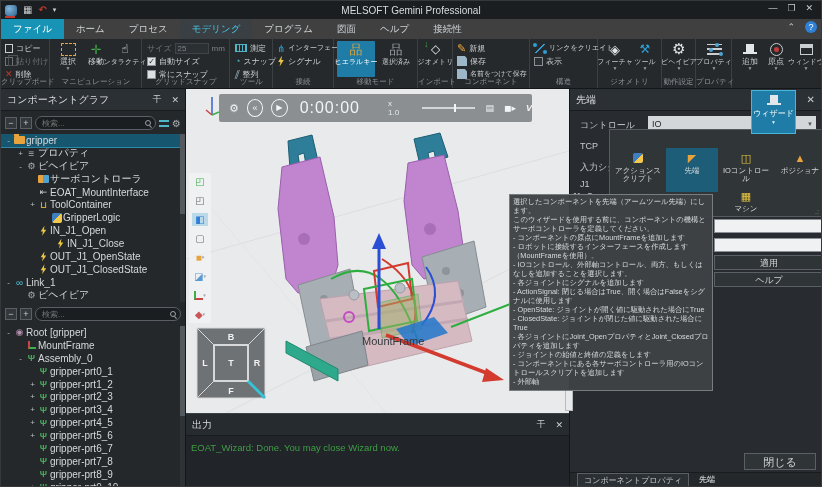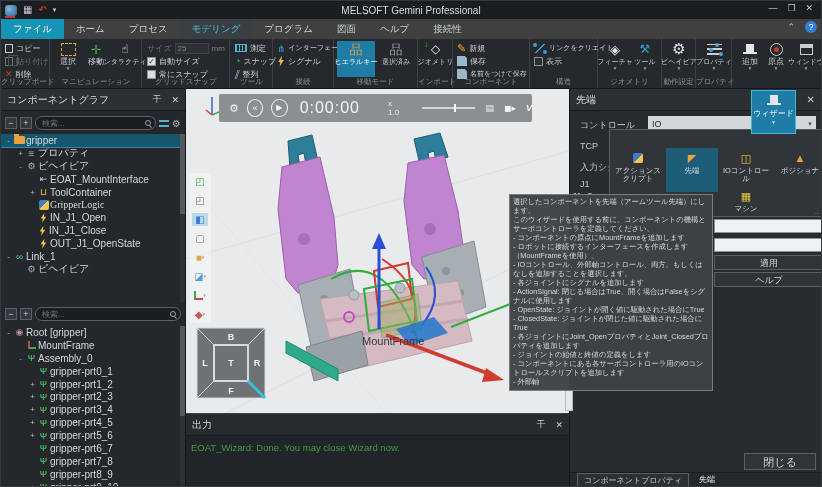"サーボコントローラ" div.trow { html: none -> <div> <span></span> <span> <span></span> </span> <span>サーボコントローラ</span> </div> }
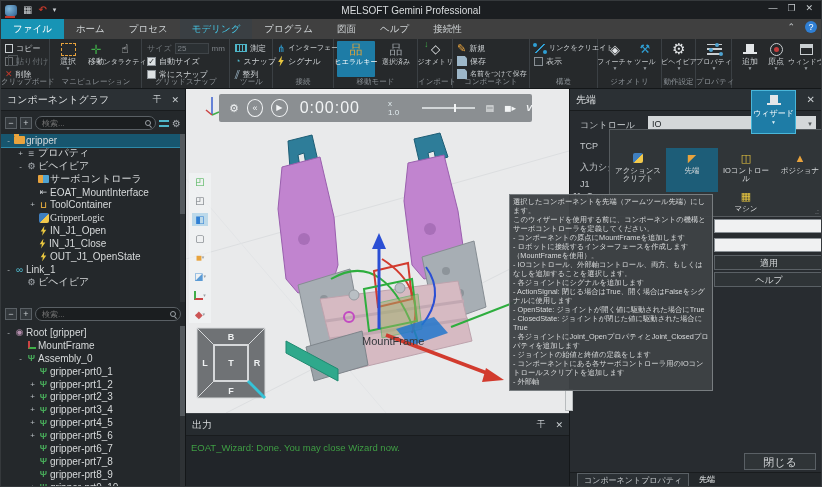"GripperLogic" div.trow { font-family: Liberation Serif, serif -> none; padding-left: 27px -> 40px }
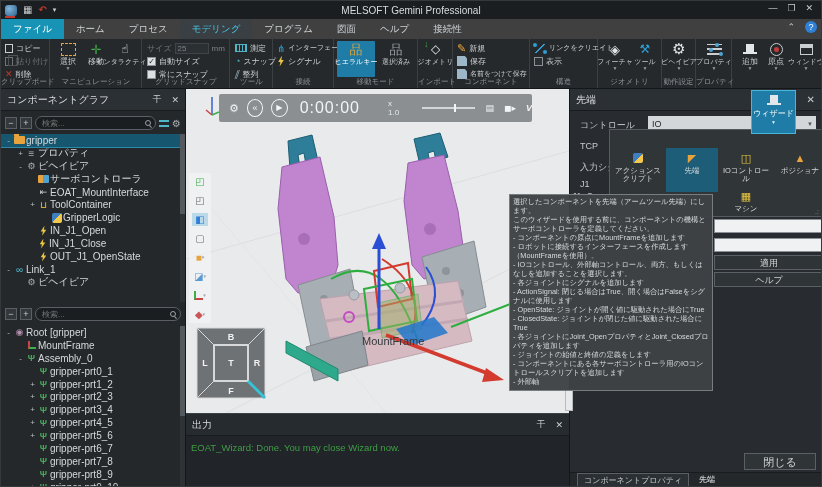"IN_J1_Close" div.trow { padding-left: 26px -> 44px }
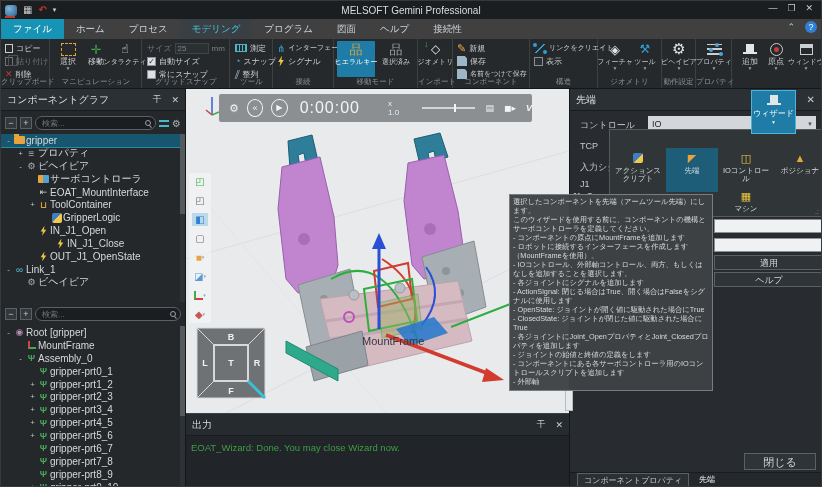"OUT_J1_ClosedState" div.trow { html: none -> <div> <span></span> <span> <span></span> </span> <span>OUT_J1_ClosedState</span> </div> }
